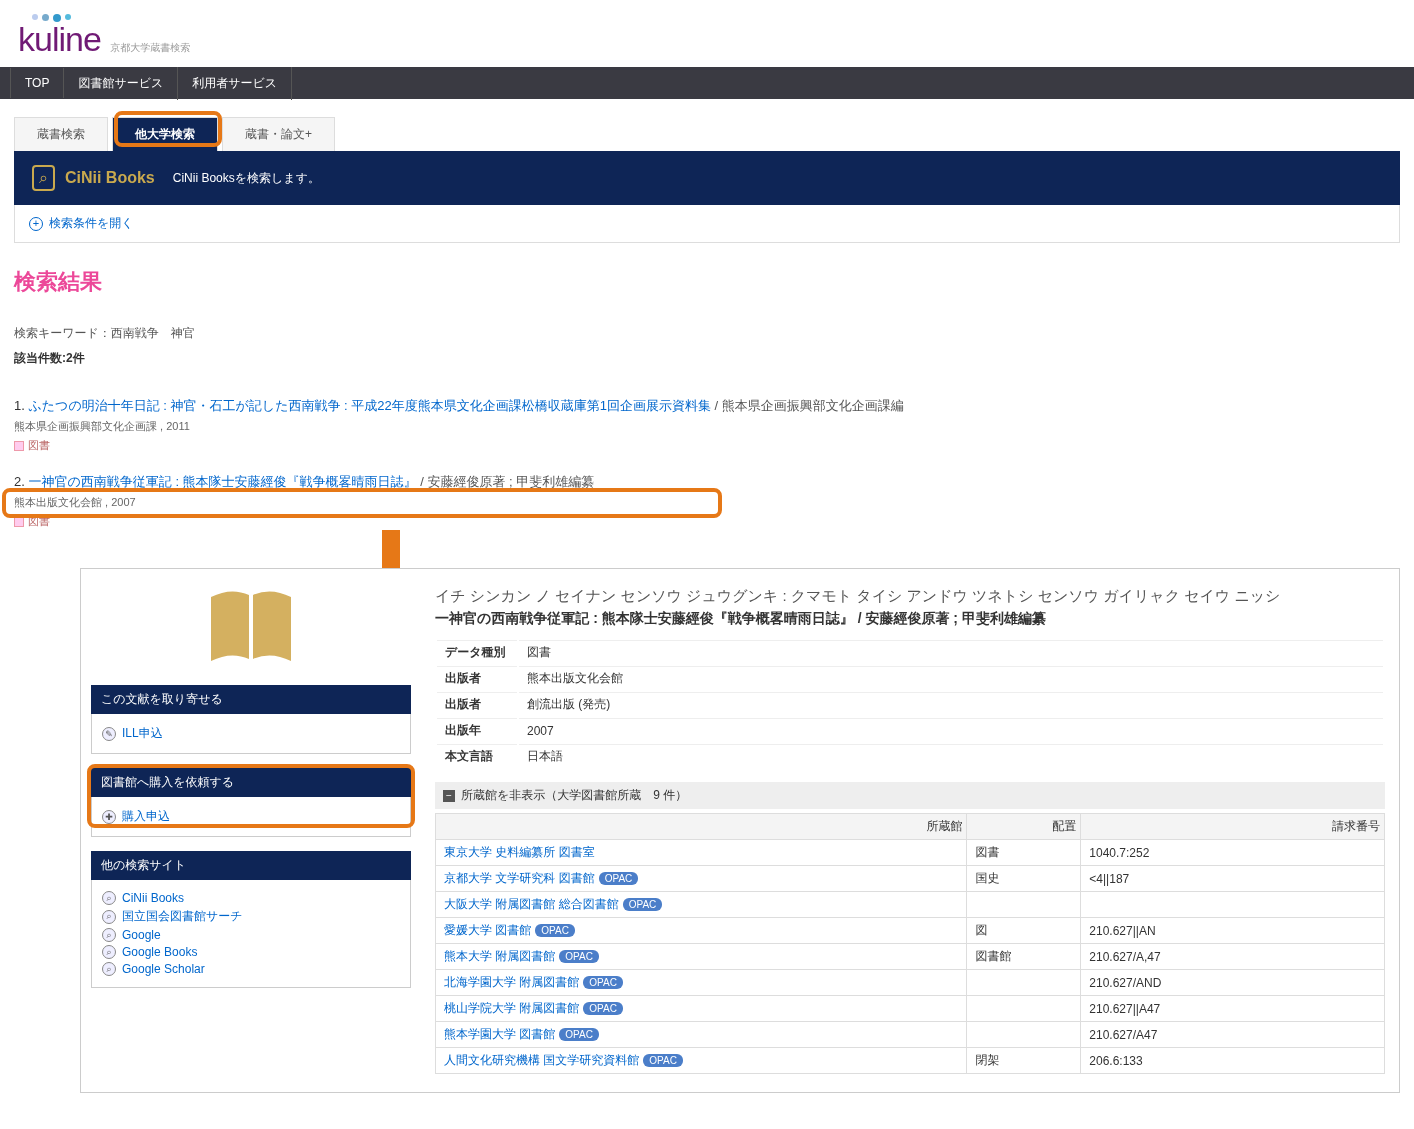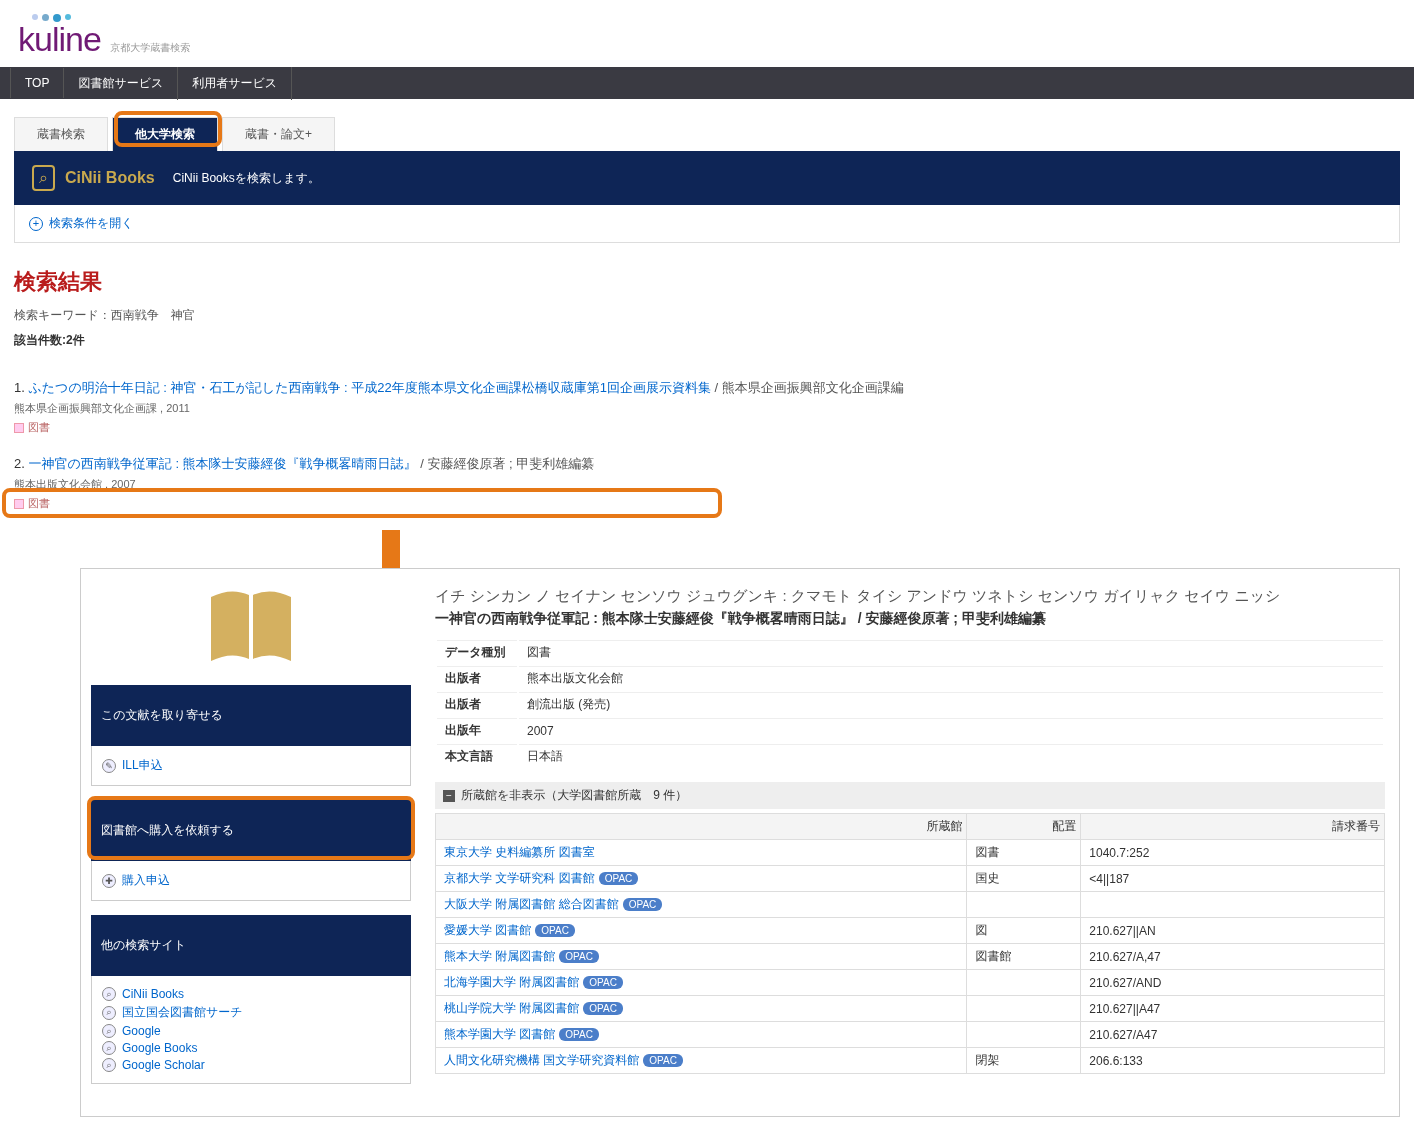"検索結果" .results-h { color: #b91c1c -> #ec4899; margin-bottom: 10px -> 28px }
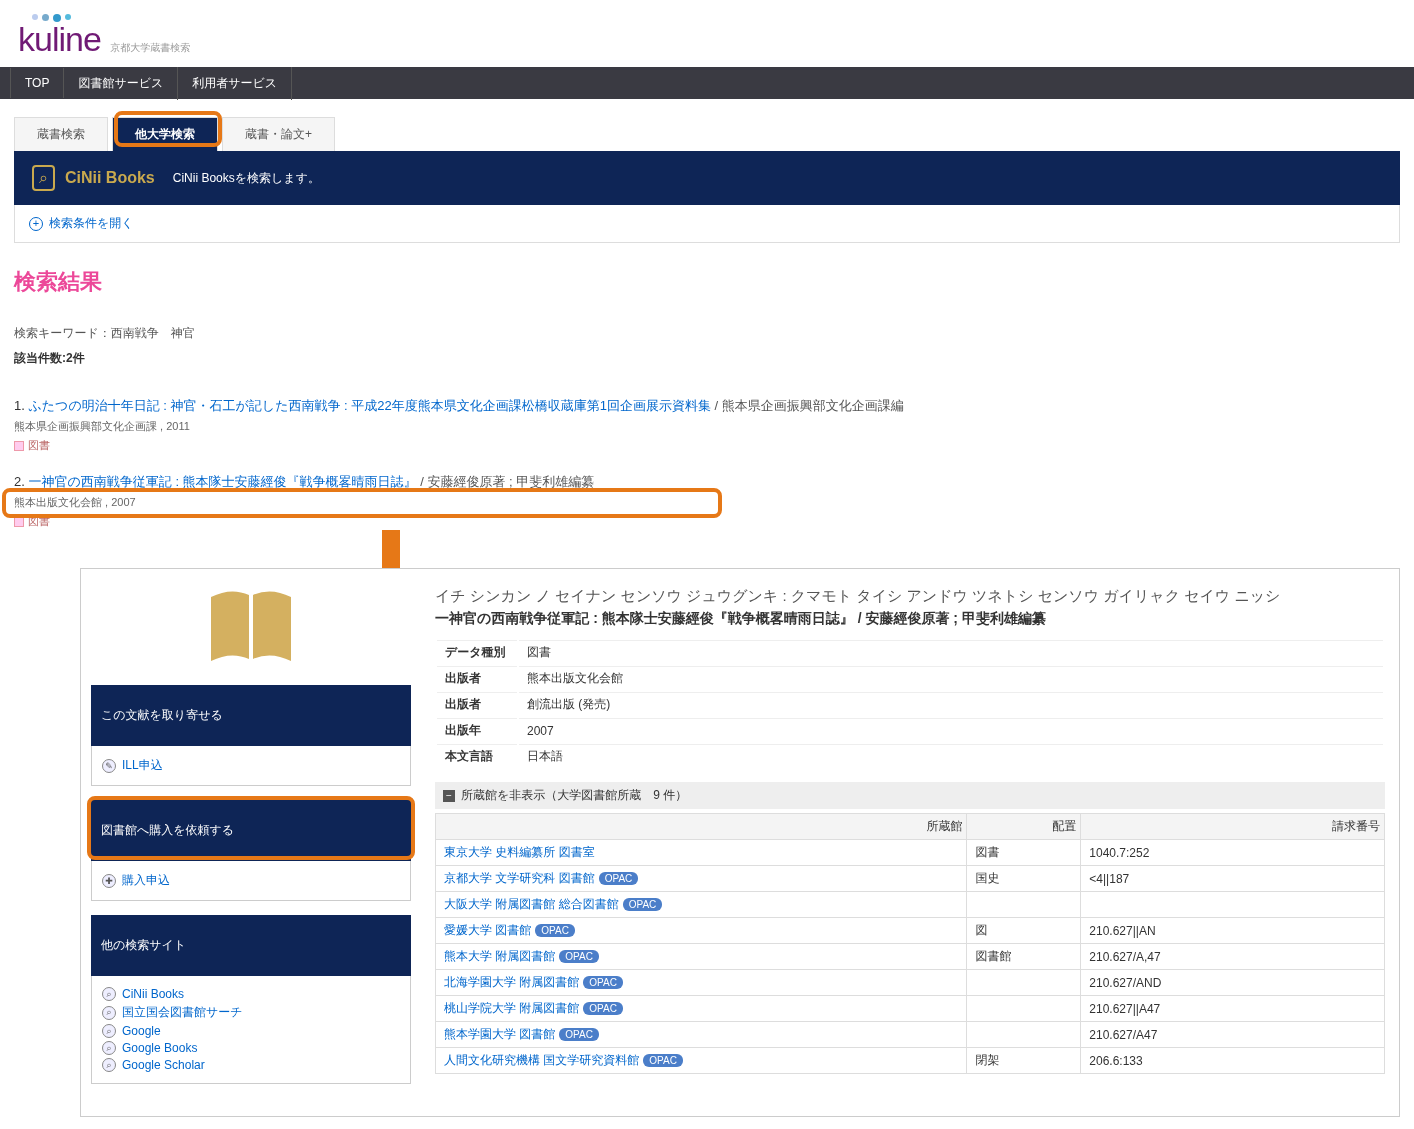"この文献を取り寄せる" .side-head { padding: 22px 10px -> 6px 10px }
